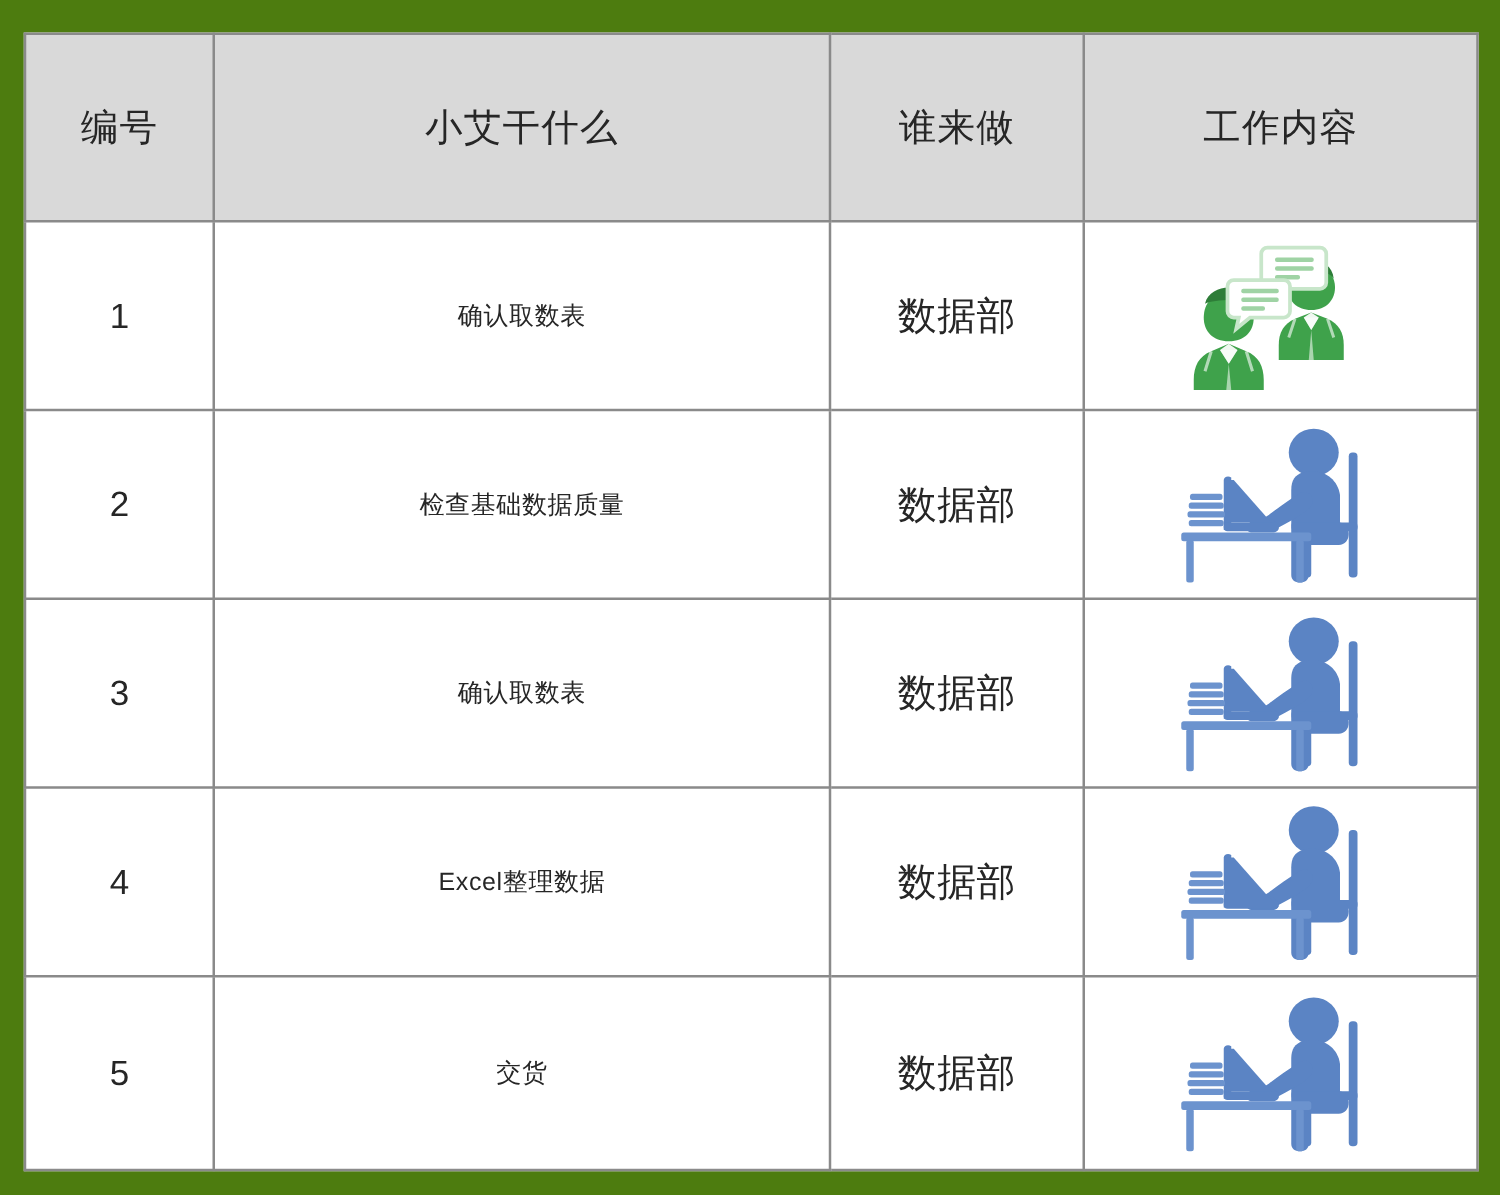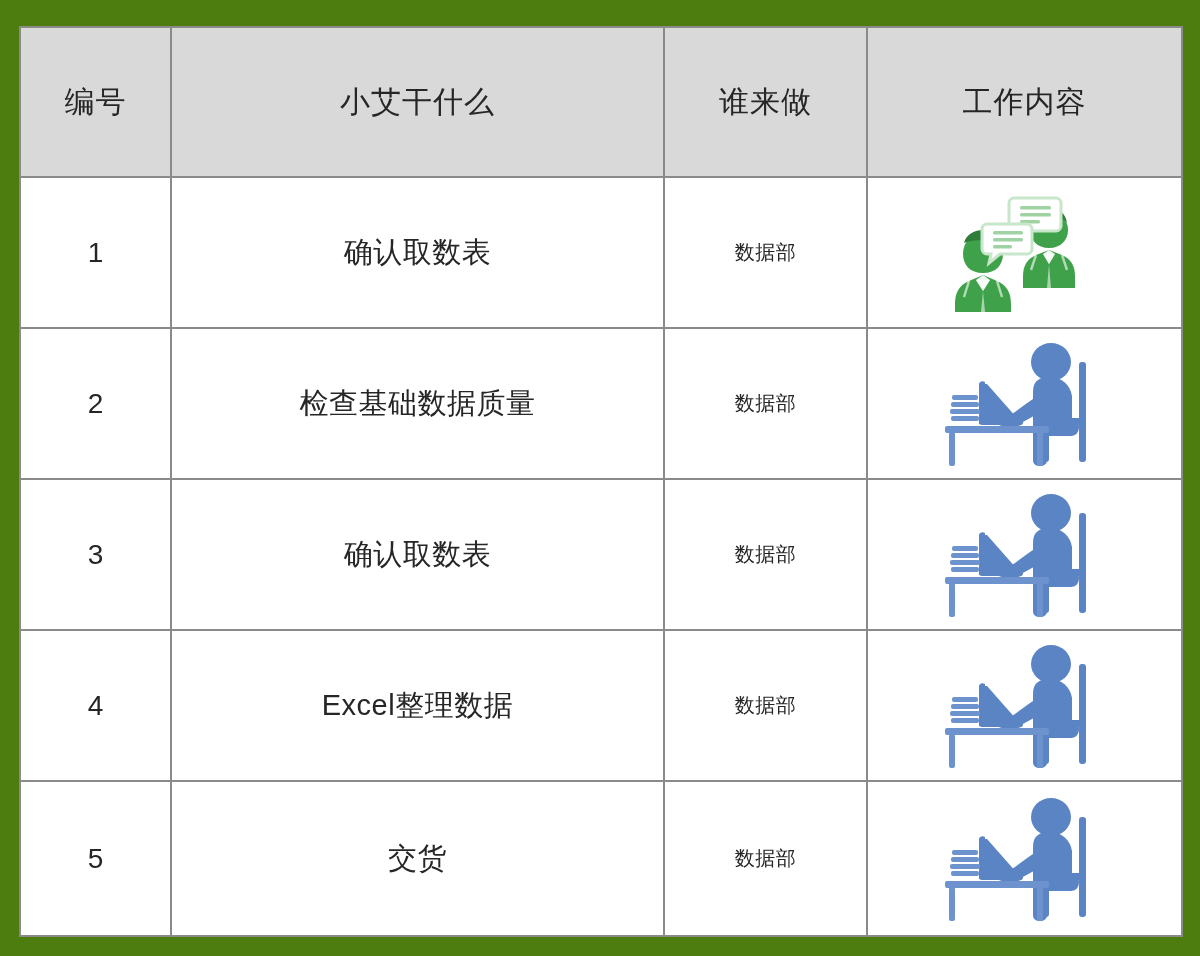"确认取数表" .cell-work { font-size: 29px -> 20px }
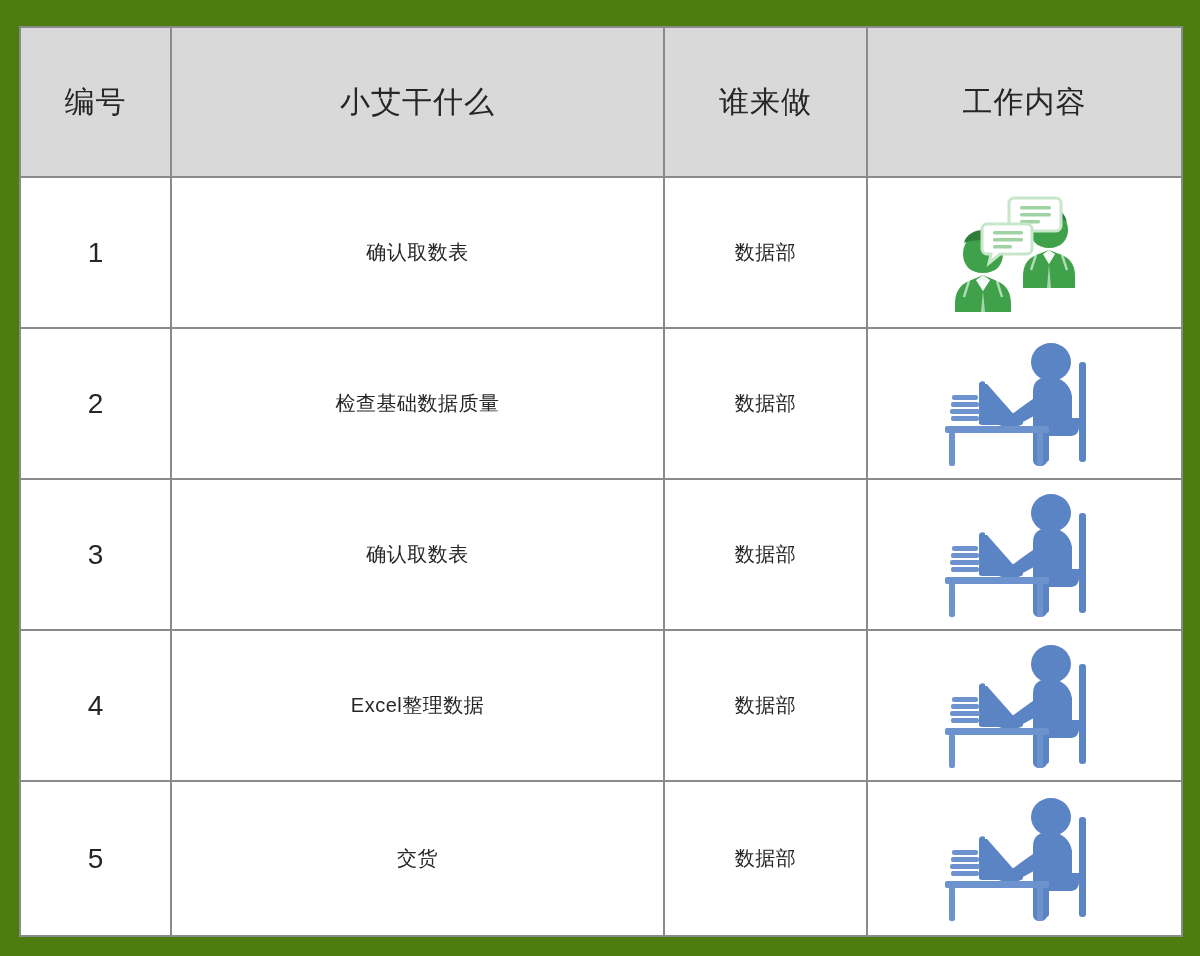"数据部" .cell-who { font-size: 20px -> 31px }
